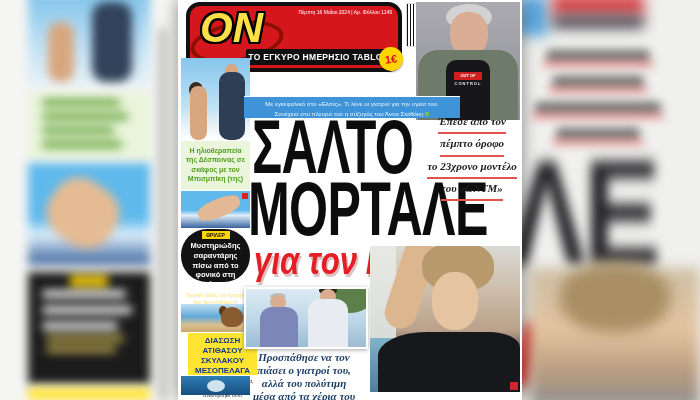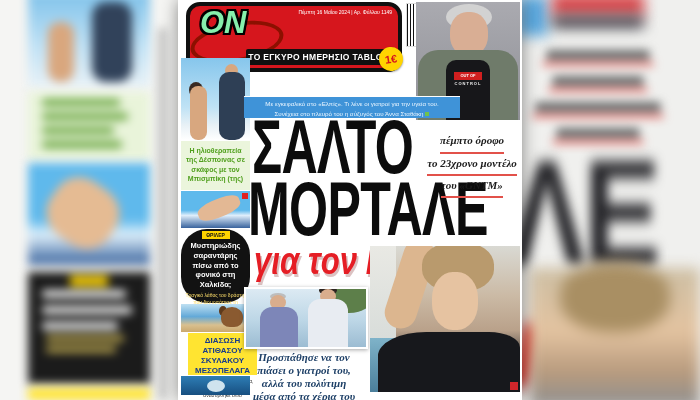"ON" #logo-on { color: #86efac -> #fde047; font-size: 31px -> 42px }
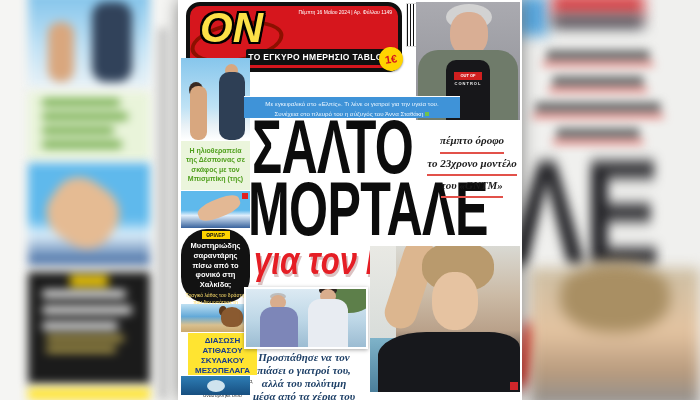"Έπεσε από τον" span.deck-line { html: none -> <span>Έπεσε από τον</span> }
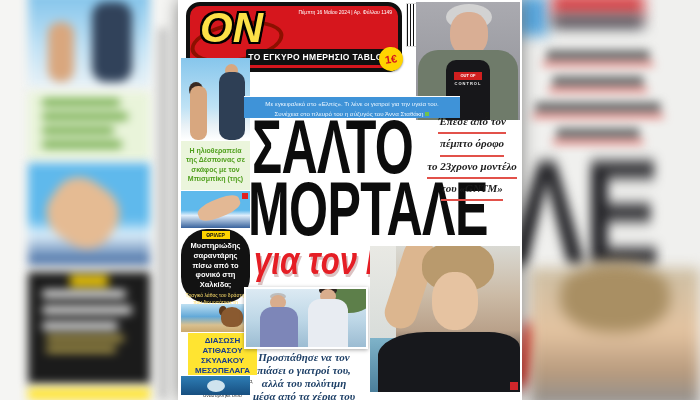"Μυστηριώδης σαραντάρης πίσω από το" #black-box { height: 74px -> 53px }
